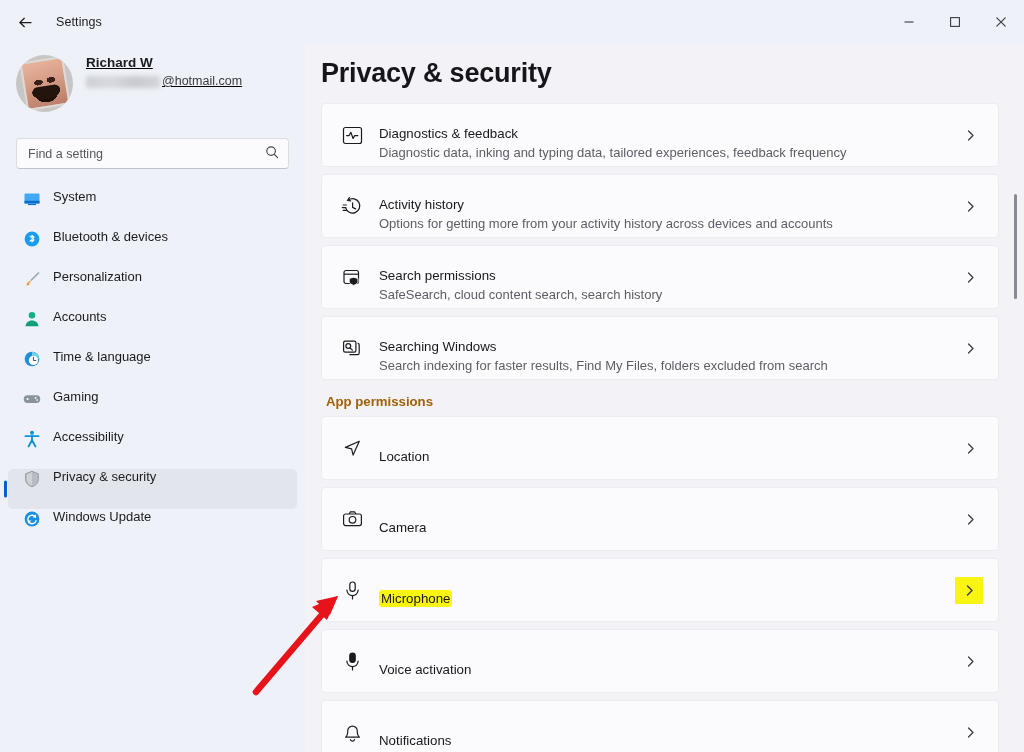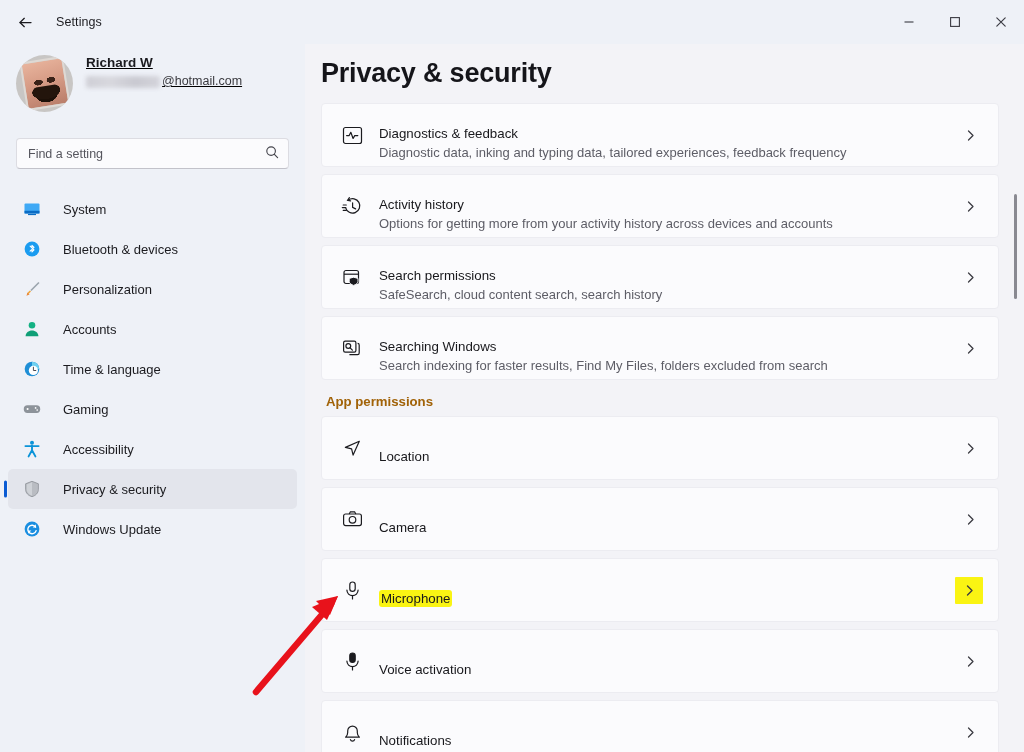"System" .navitem { align-items: center -> none; gap: 22px -> 12px }
